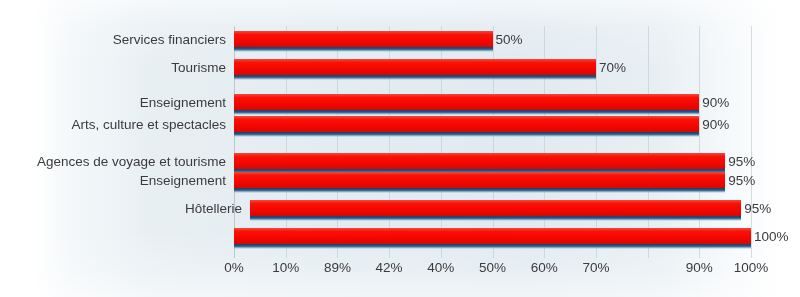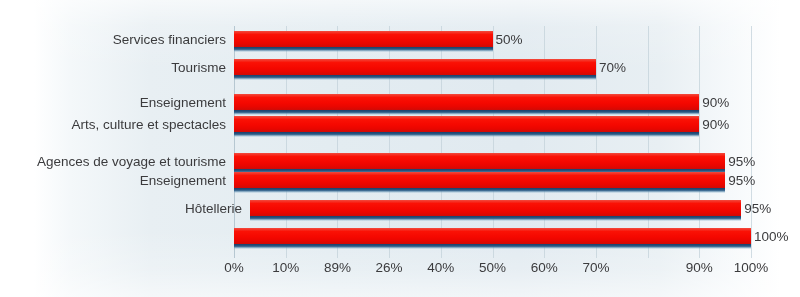"26%" div.tick { text: 26% -> 42% }
